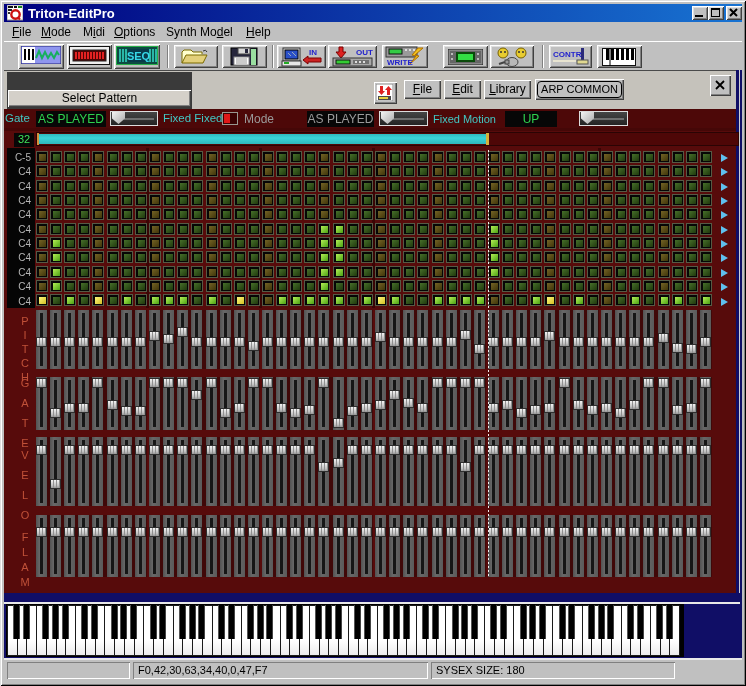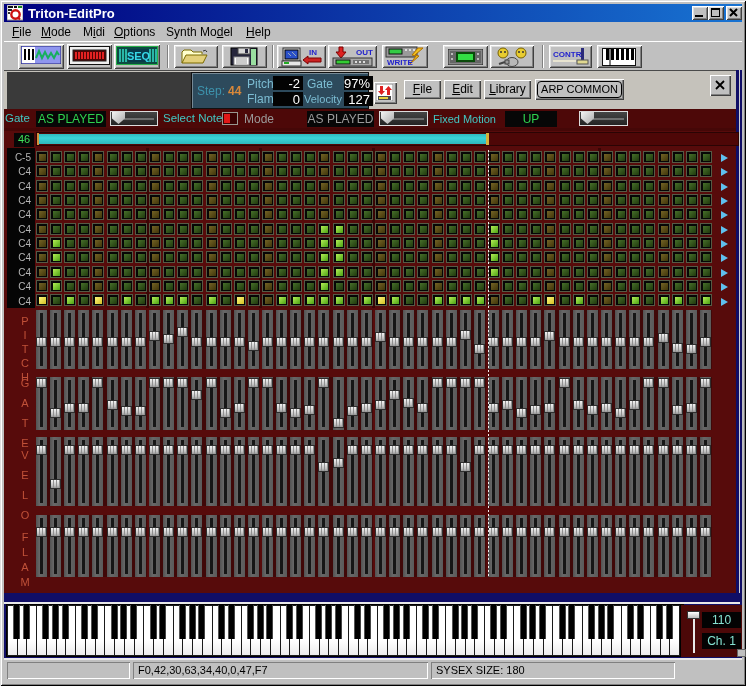"Select Pattern" div.selp { html: none -> <div>Select Pattern</div> }
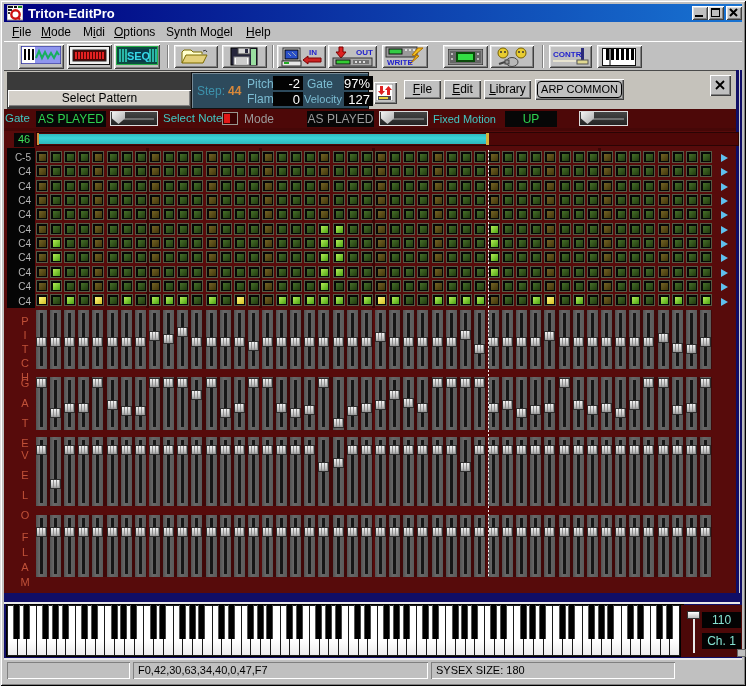"Step:" div.info { html: <div> <div>Step:</div> <div>44</div> <div>Pitch</div> <div>Flam</div> <div>-2</div> <div>0</div> <div>Gate</div> <div>Velocity</div> <div>97%</div> <div>127</div> </div> -> none }
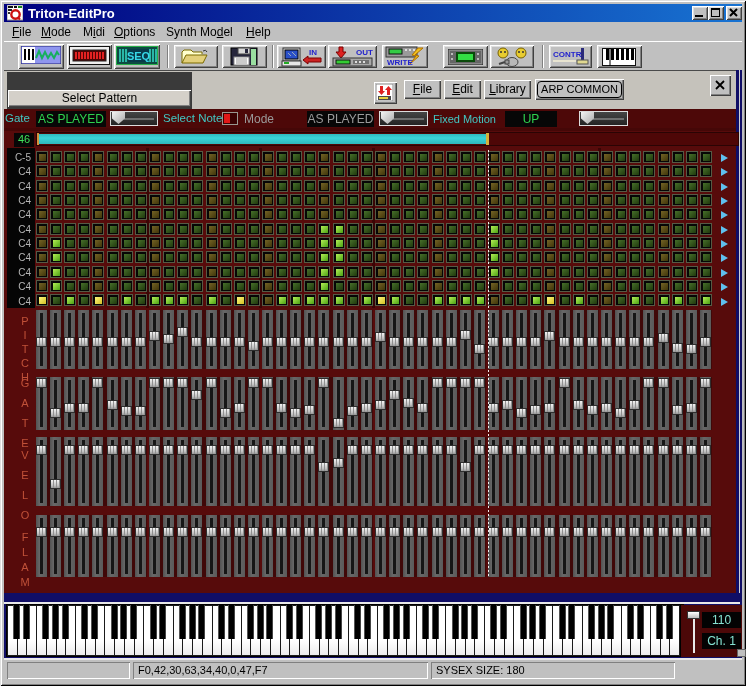"Select Note" div.ab { text: Select Note -> Fixed Fixed }
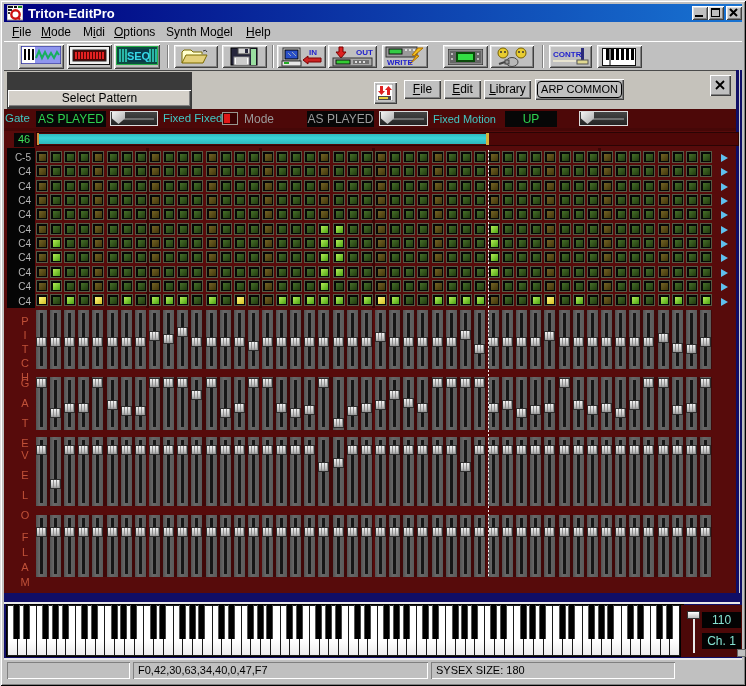"46" div.bbx { text: 46 -> 32 }
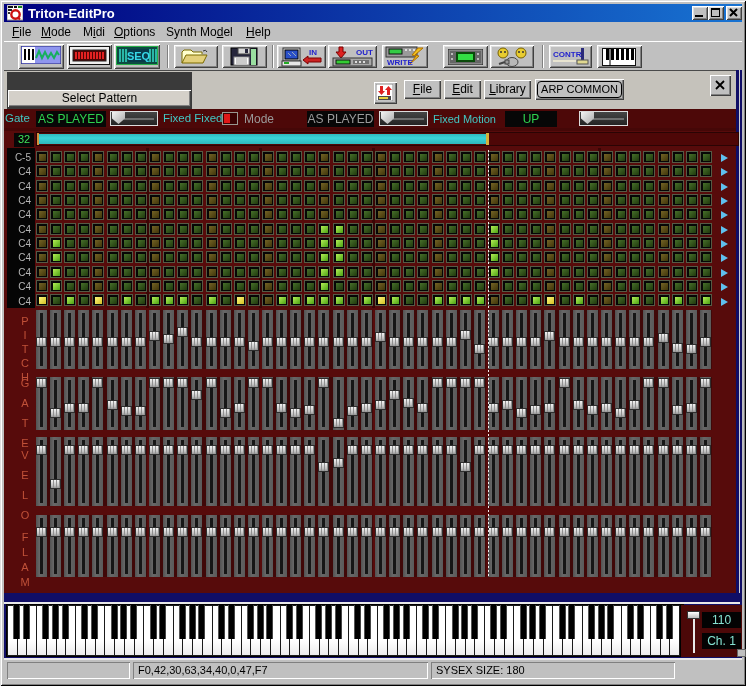"110" div.ab { html: <div> <div></div> <div></div> <div>110</div> <div>Ch. 1</div> <div></div> </div> -> none }
